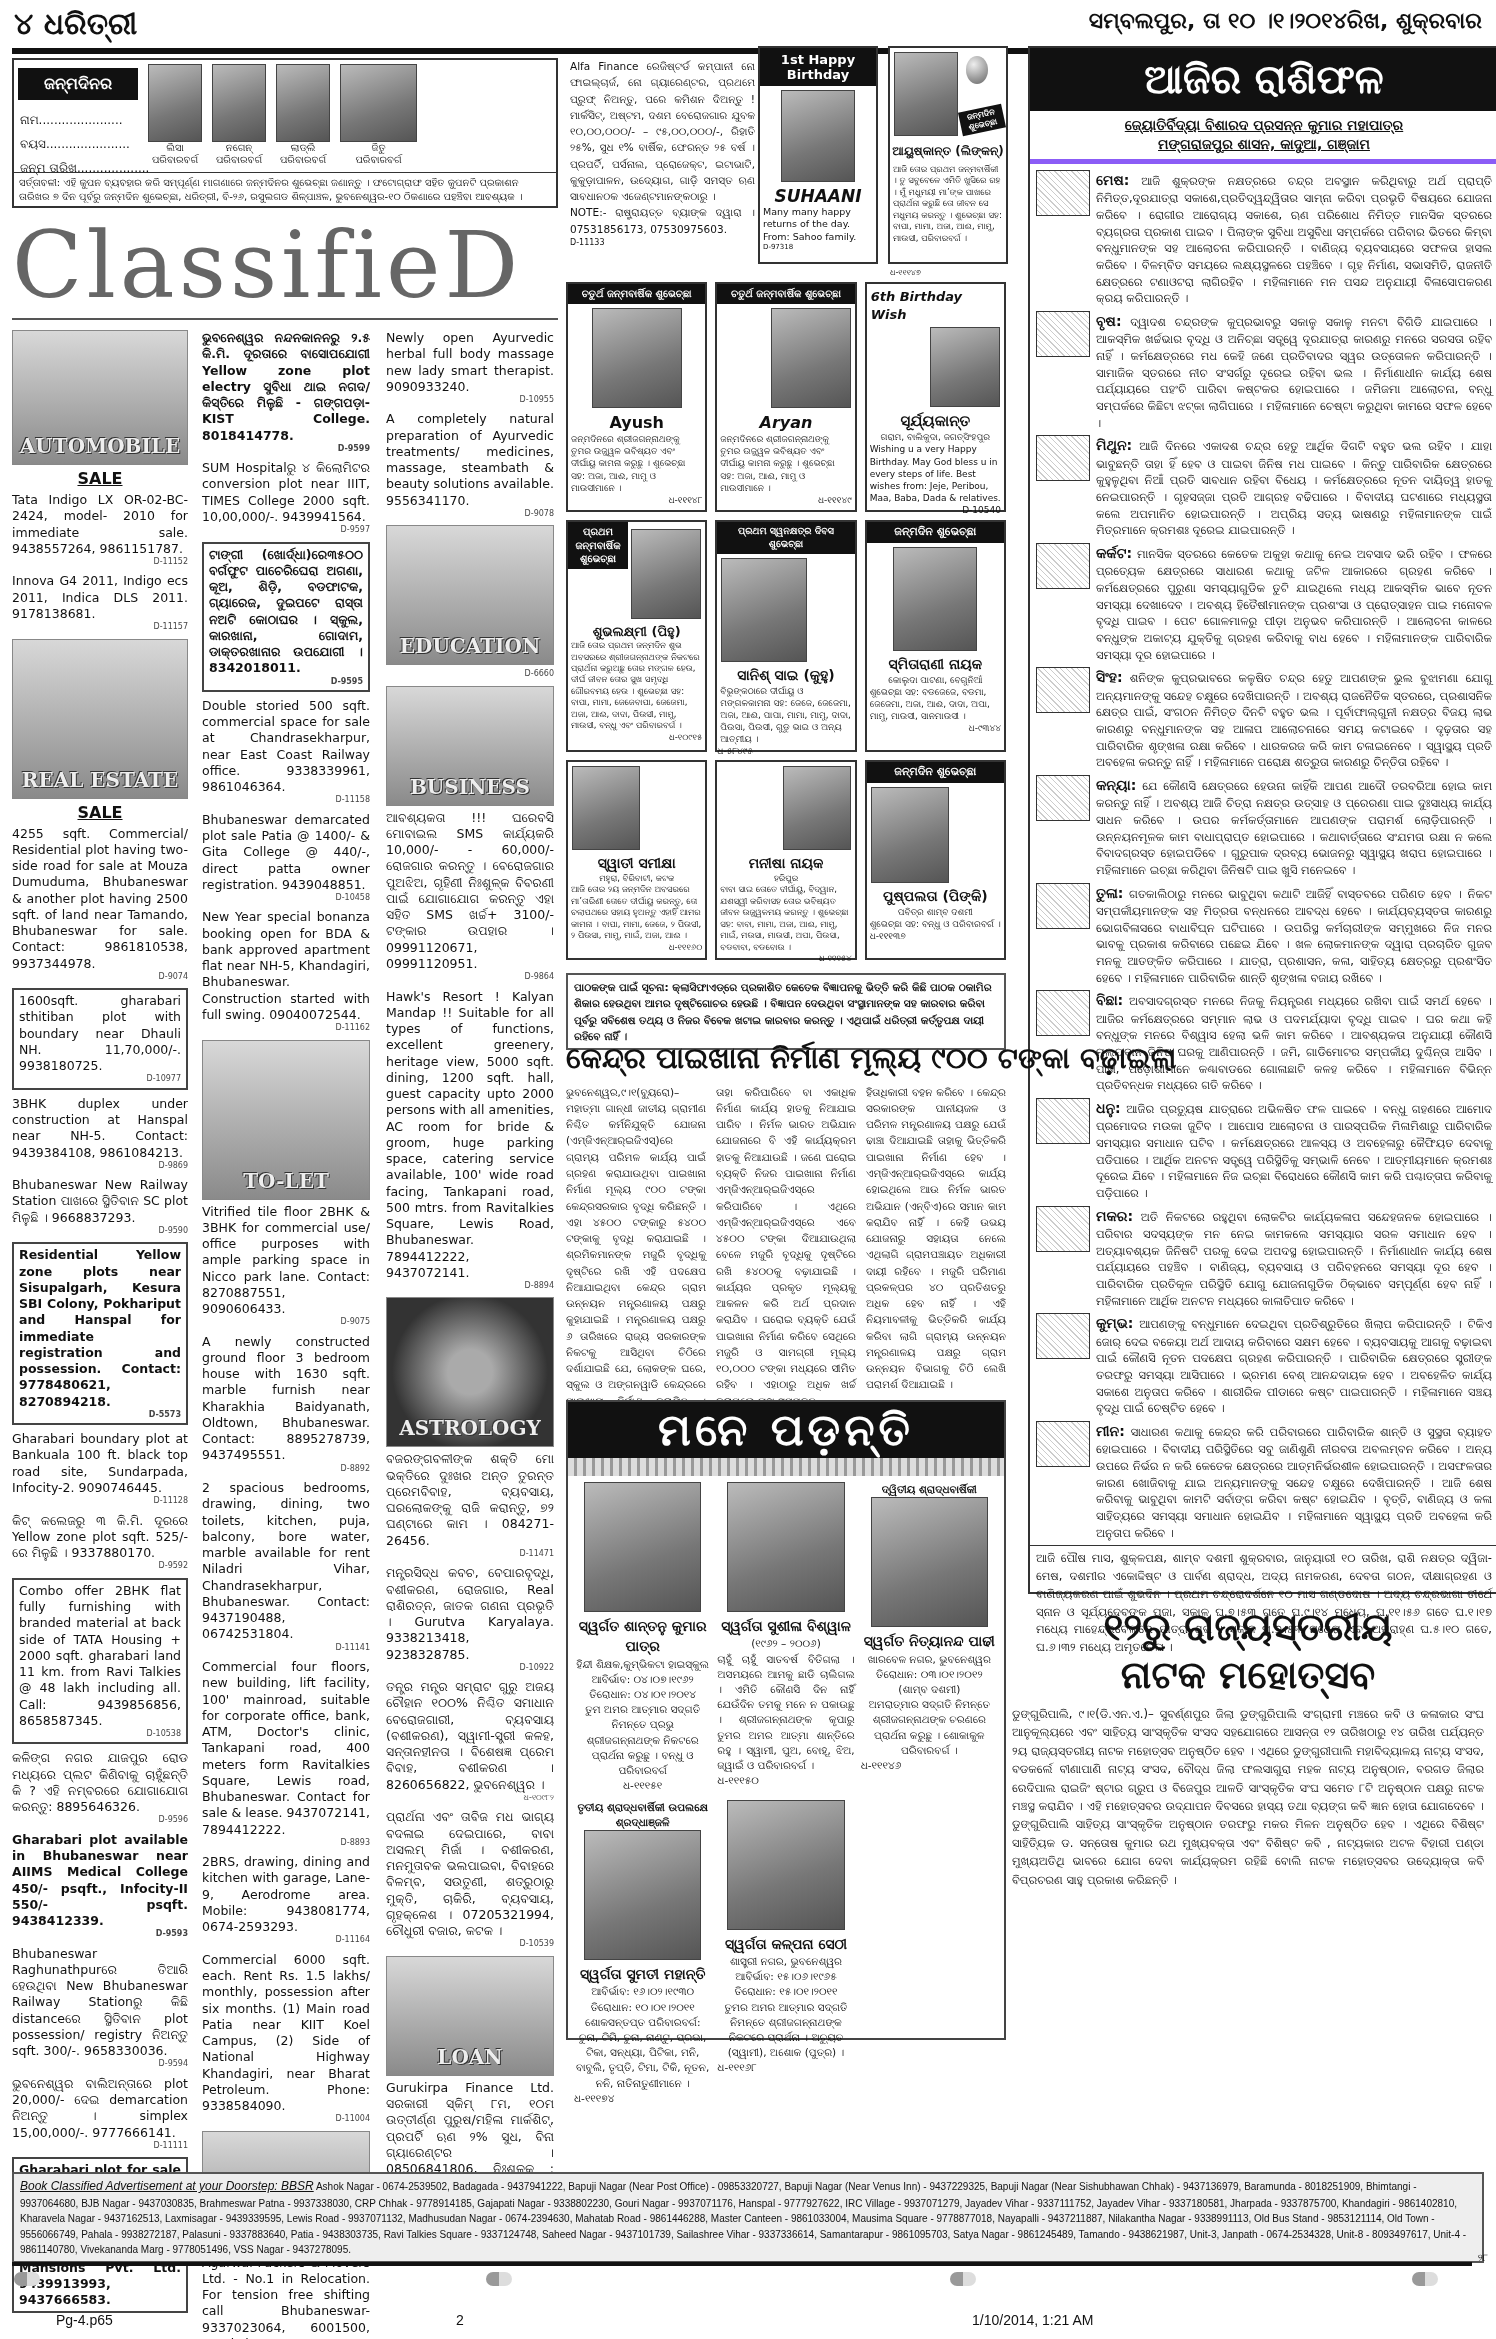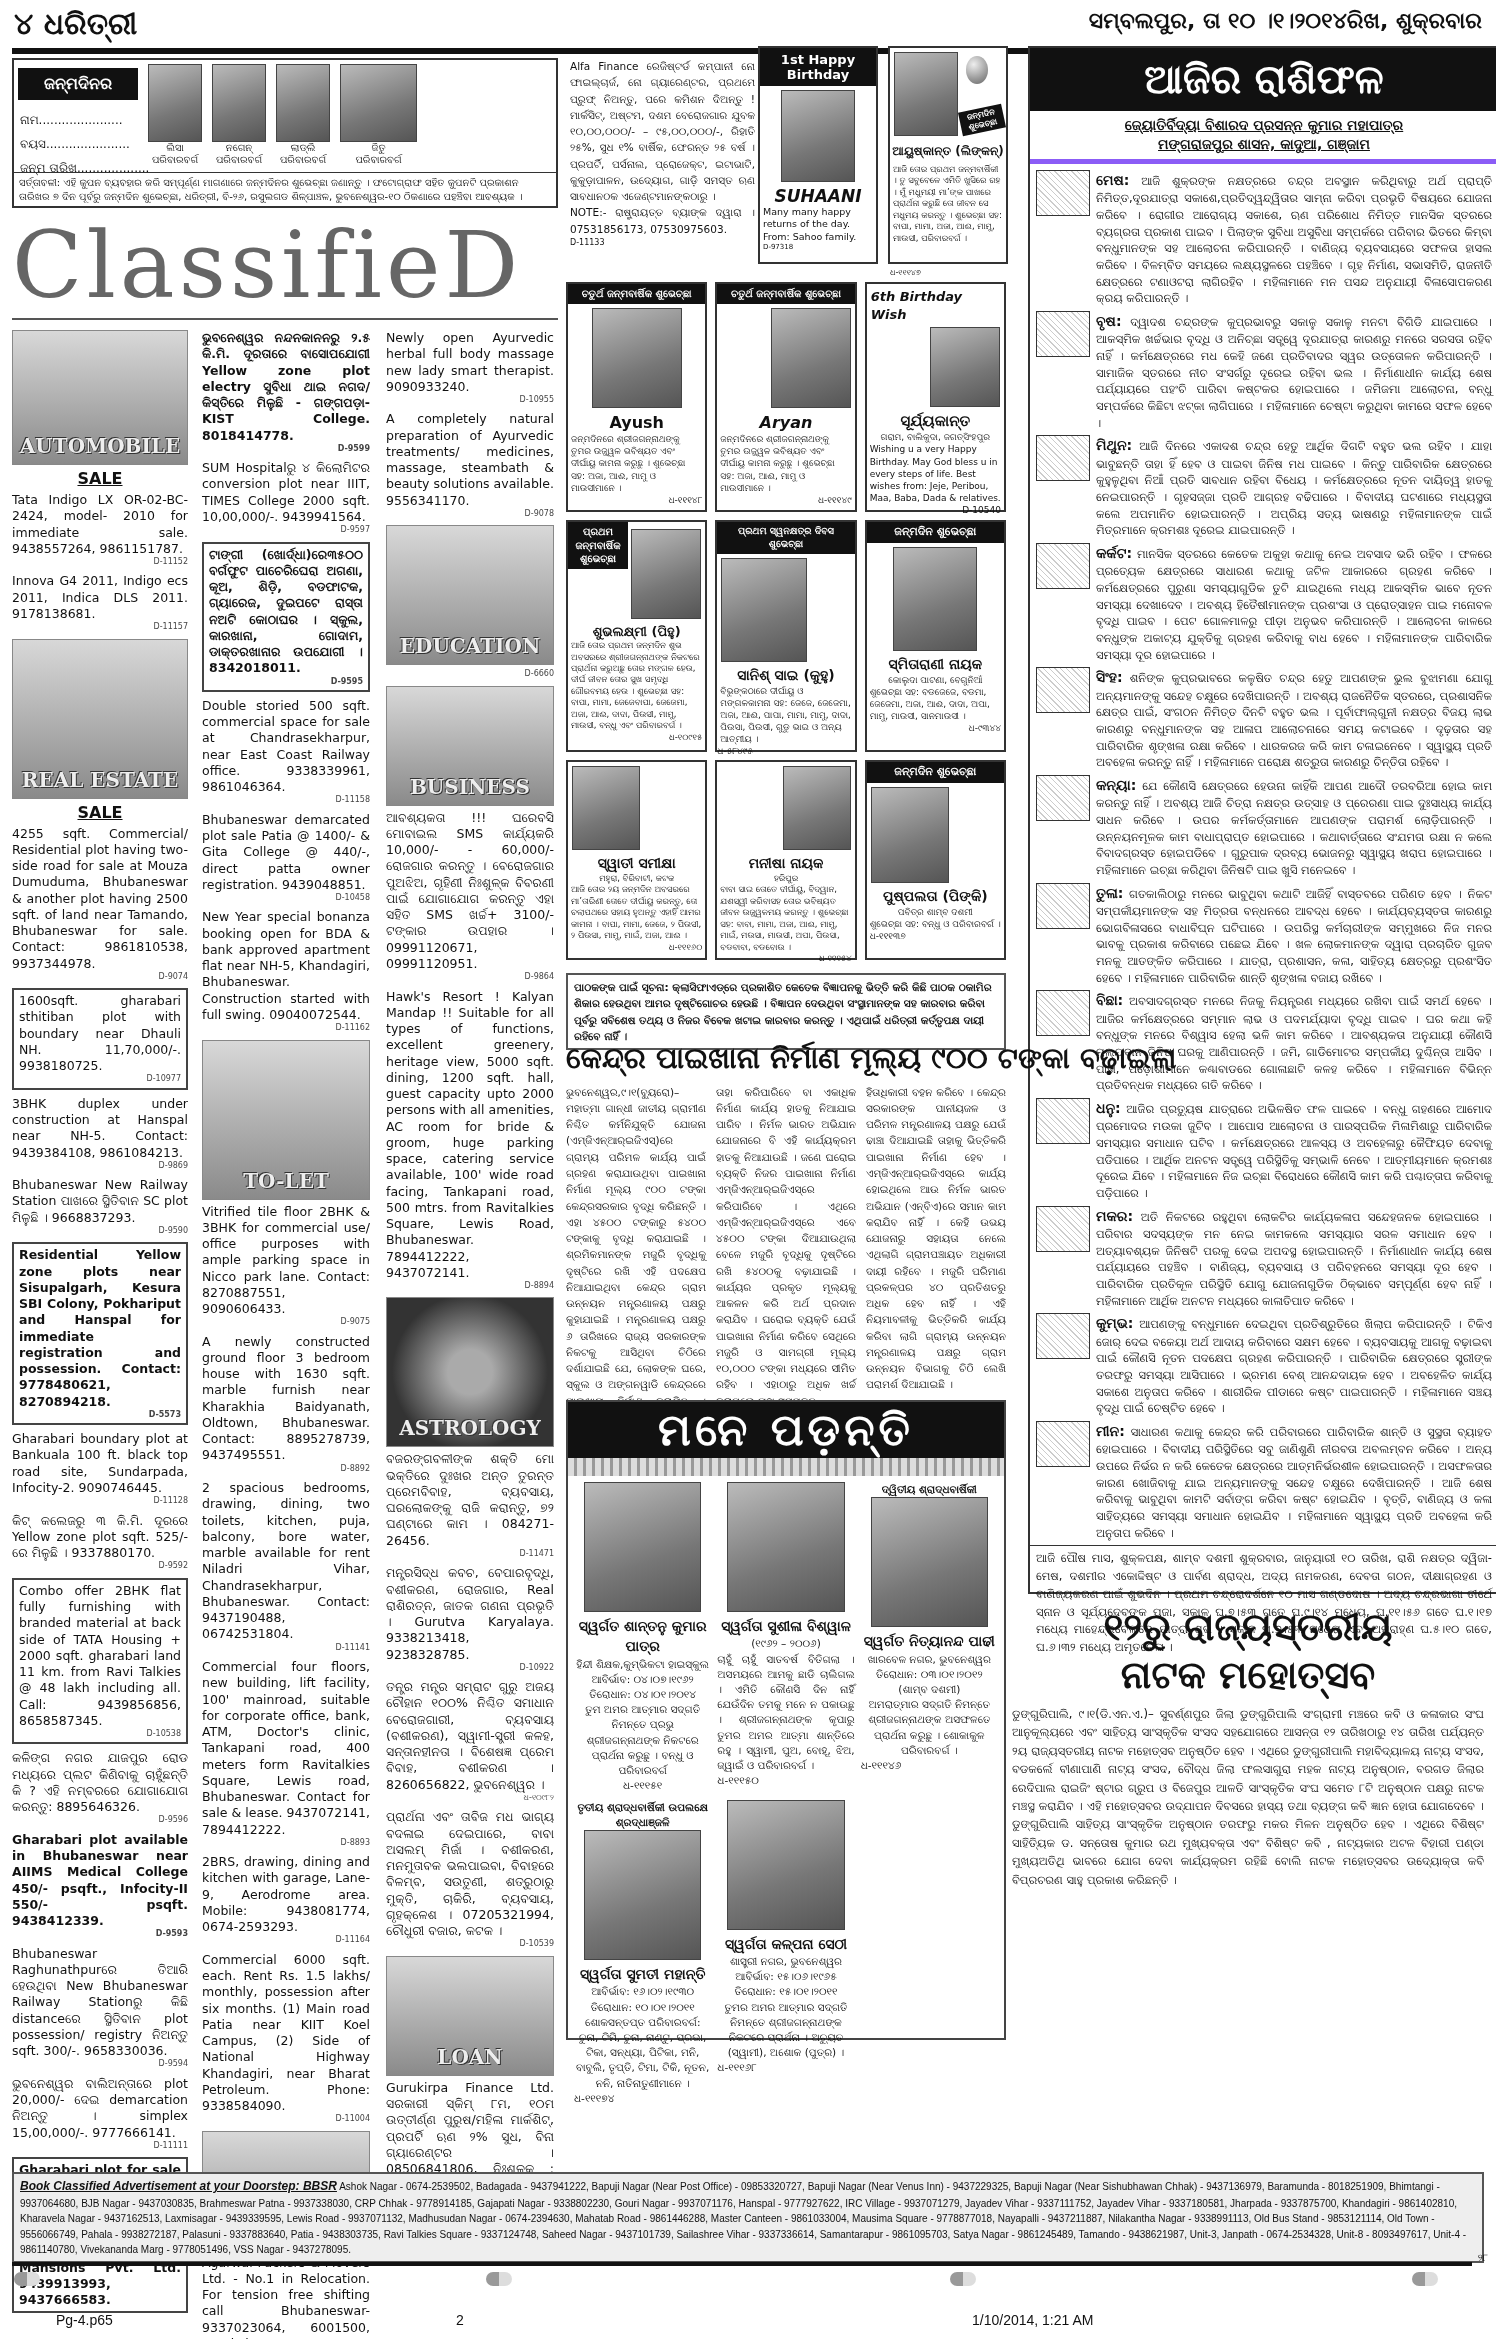"ଅମରାତ୍ମାର ସଦ୍‌ଗତି ନିମନ୍ତେ ଶ୍ରୀଜଗନ୍ନାଥଙ୍କ" div { text: ଅସଫଳତେ -> ଚରଣରେ }
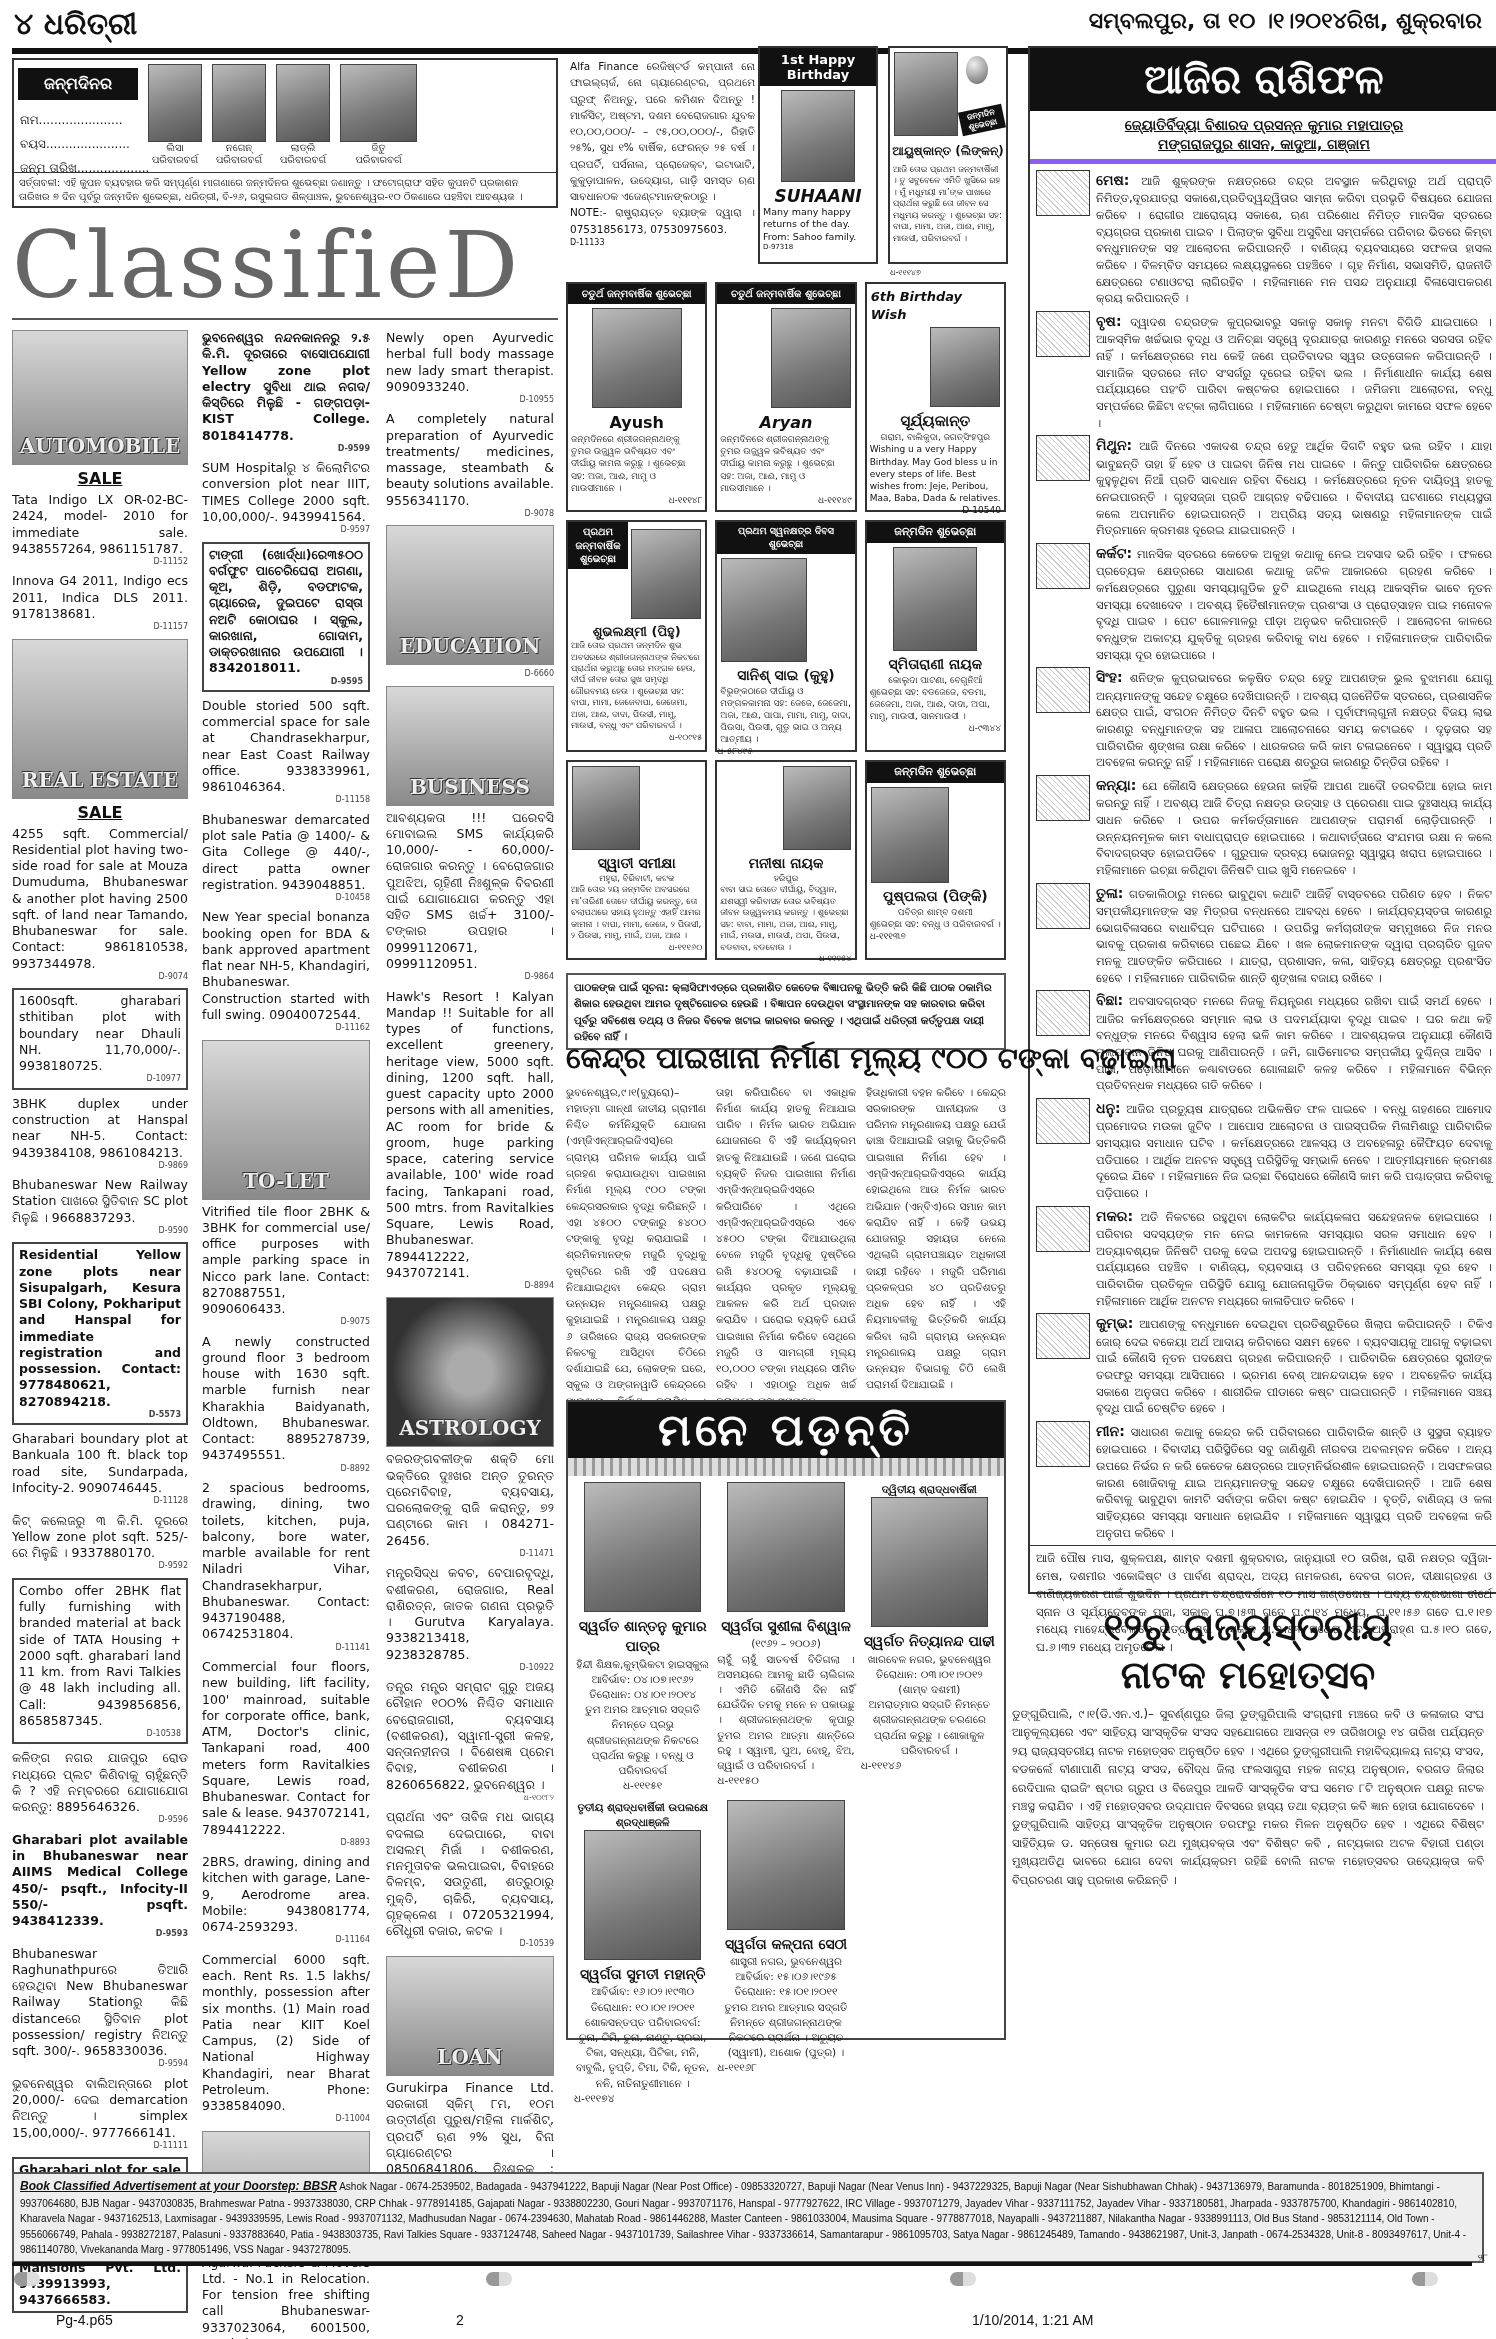"Book Classified Advertisement at your" span { font-weight: bold -> normal }
